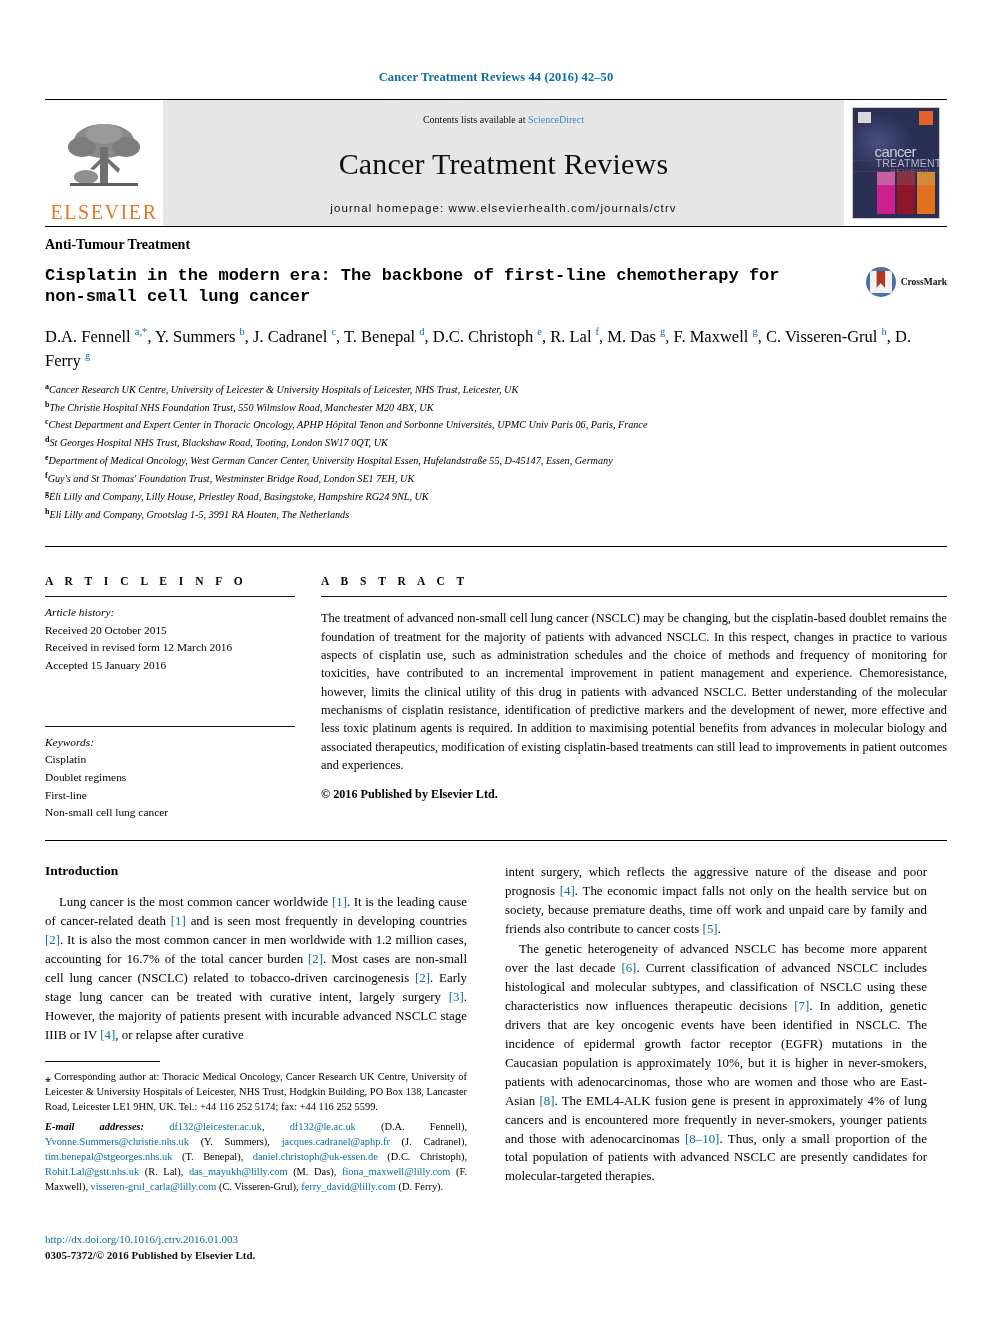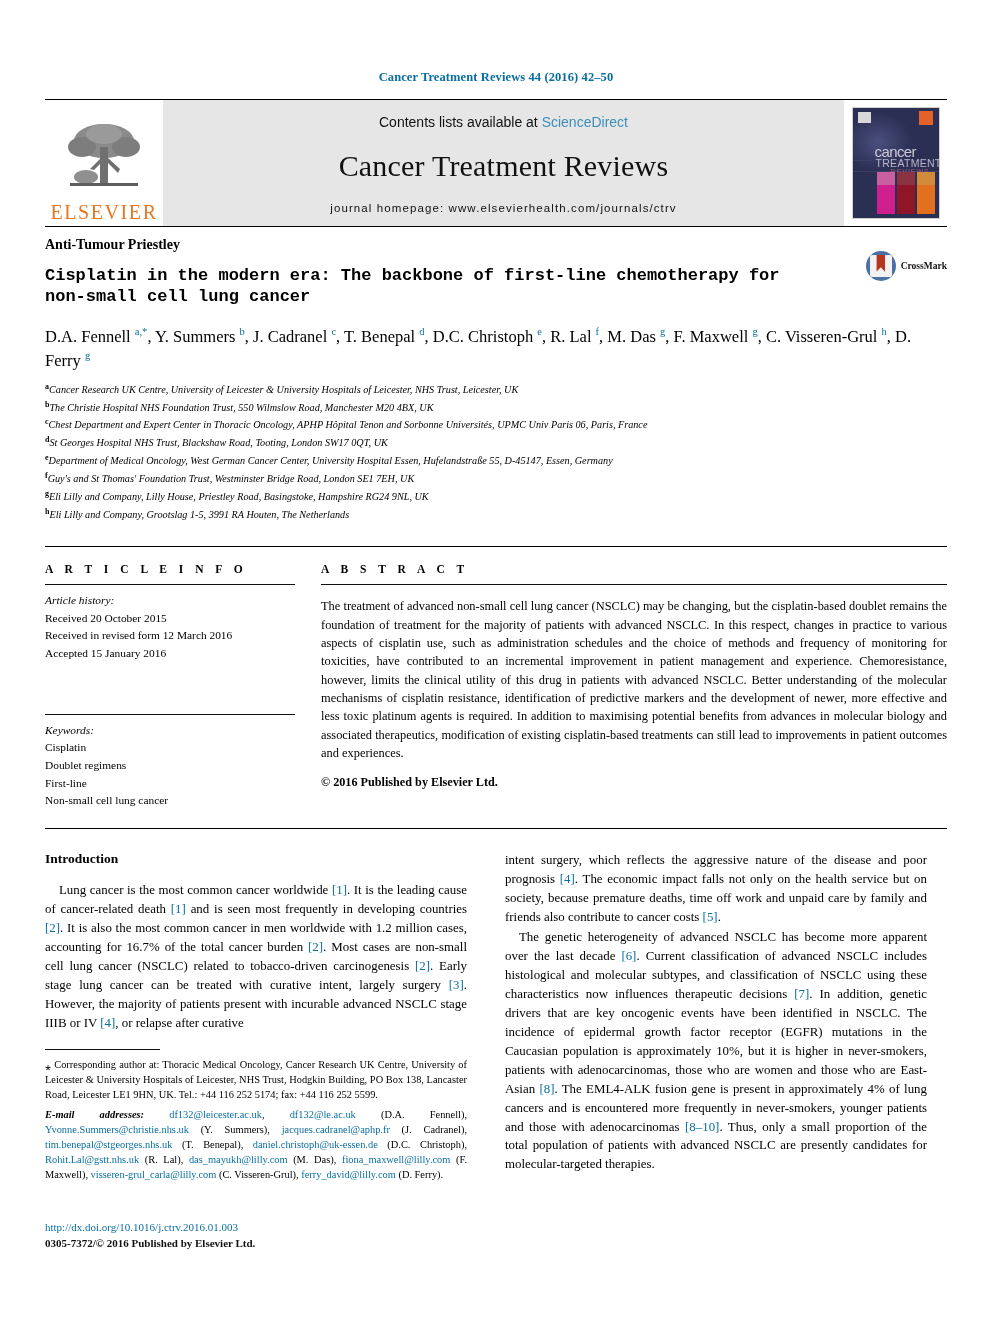"Contents lists available at" .contents-line { font-family: Liberation Sans, sans-serif -> Liberation Serif, serif; font-size: 14px -> 10px }
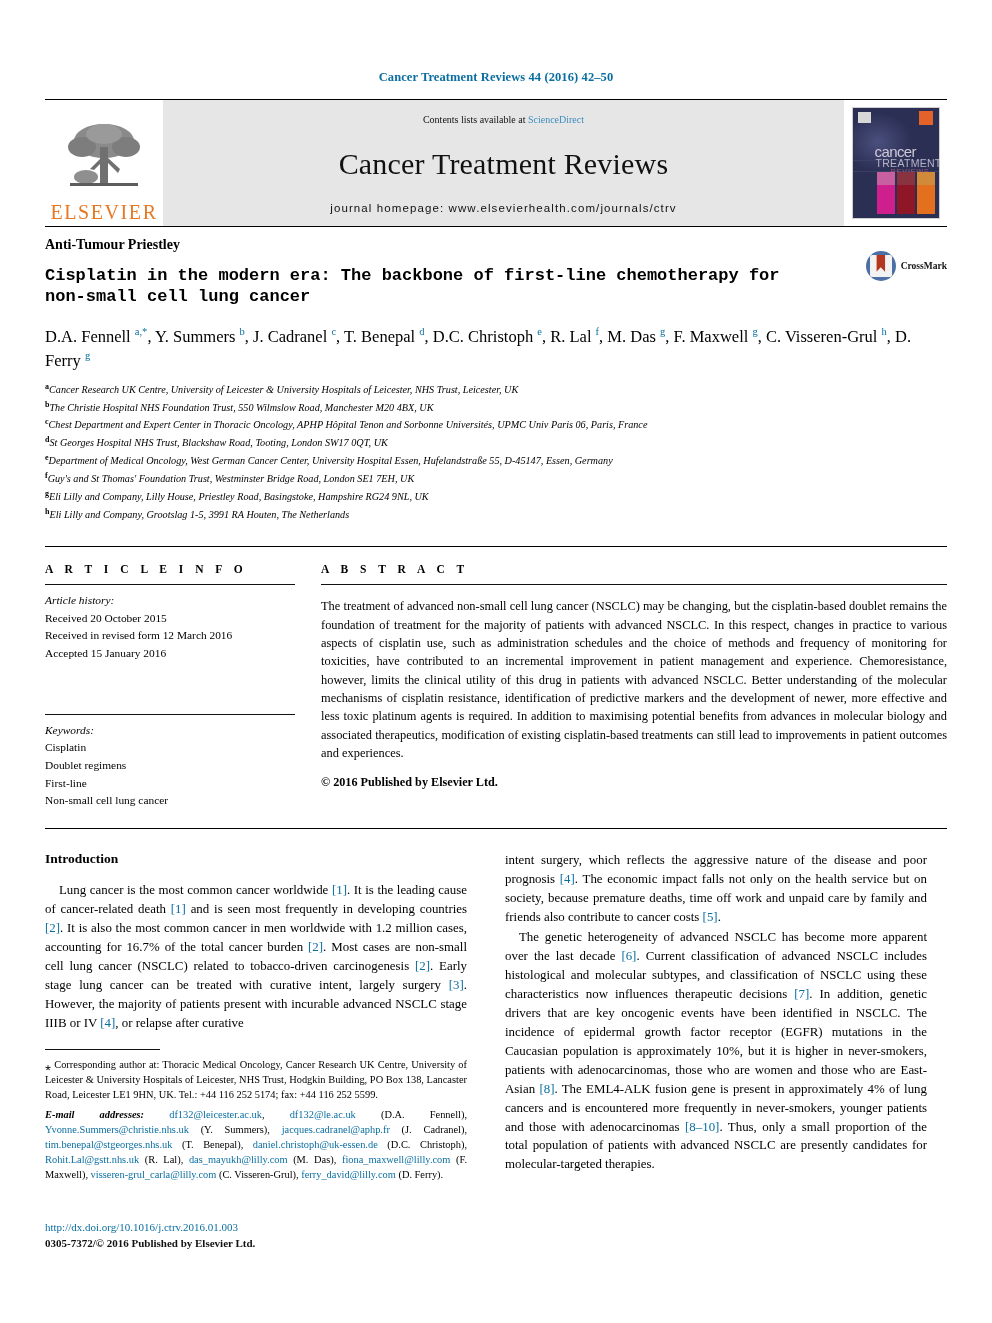"Anti-Tumour Priestley" div.section-kicker { text: Priestley -> Treatment }
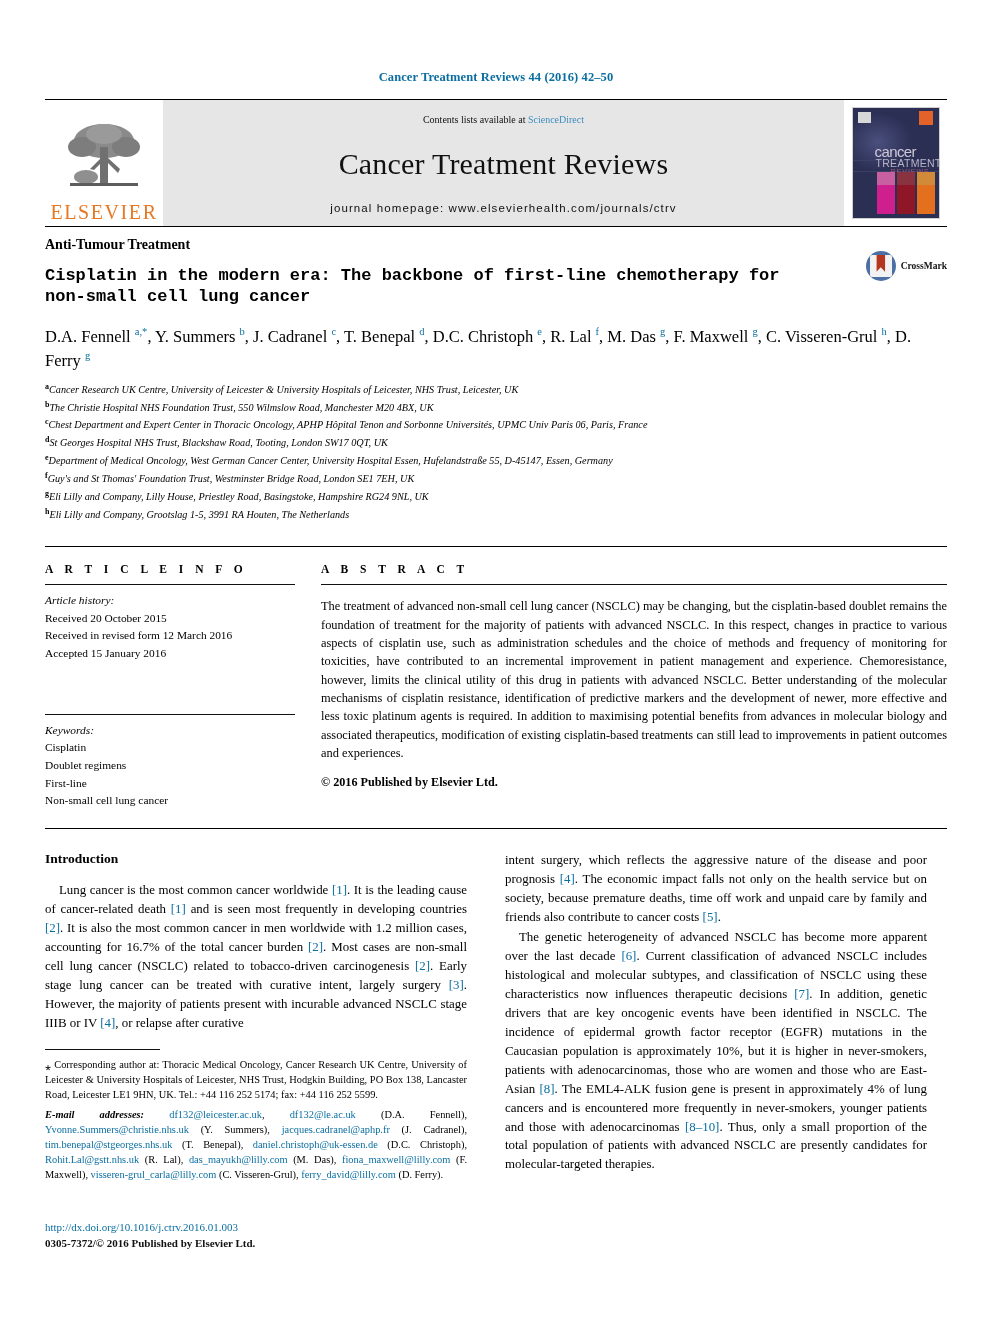"CrossMark" .crossmark { top: 14px -> 30px }
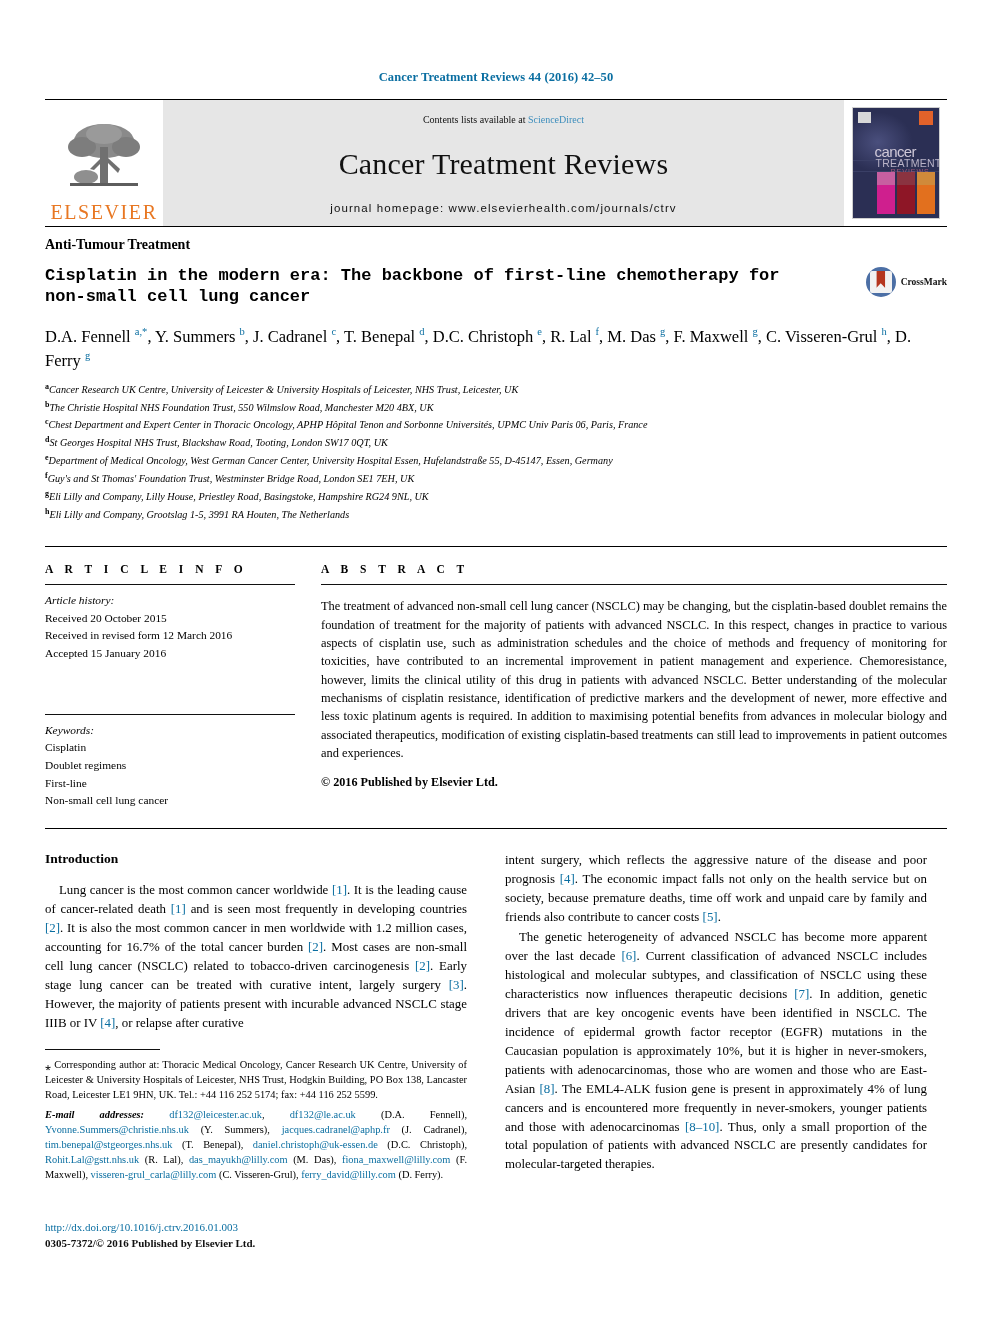"A R T I C" .ia { margin: 4px 45px -> 16px 45px }
